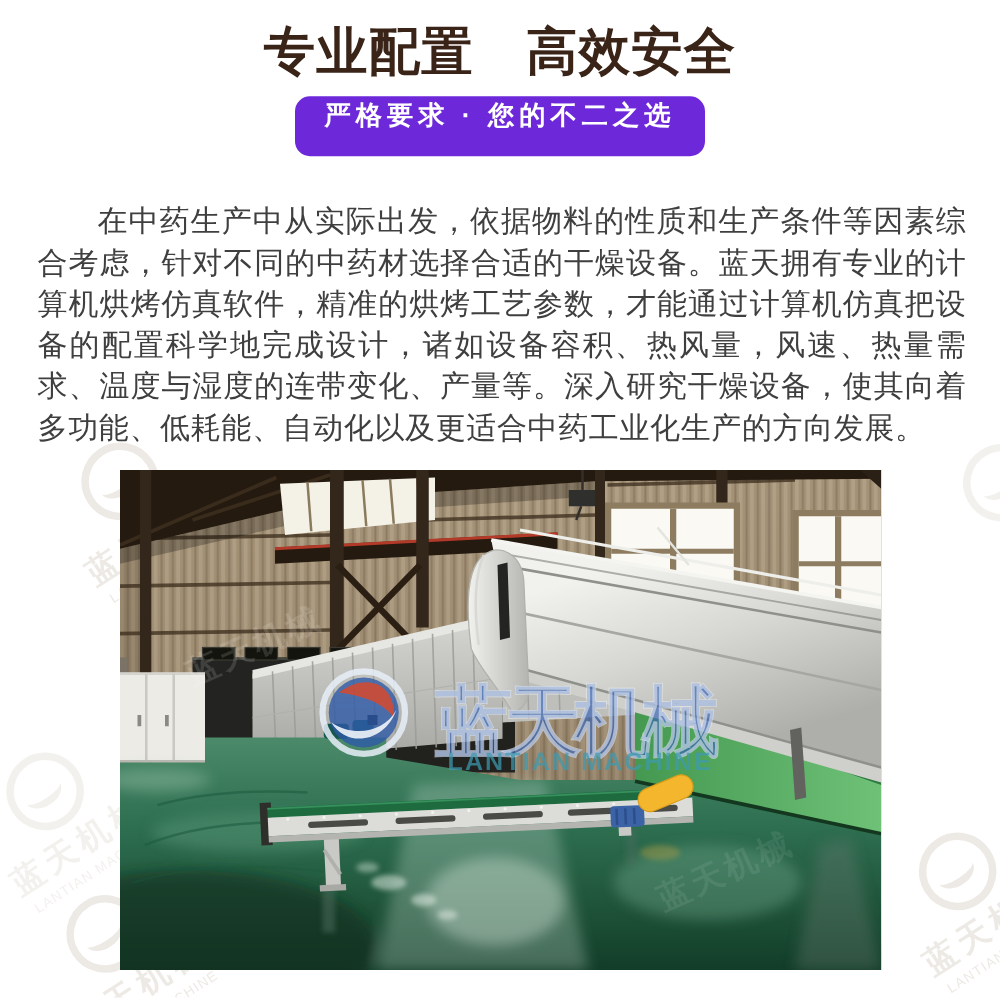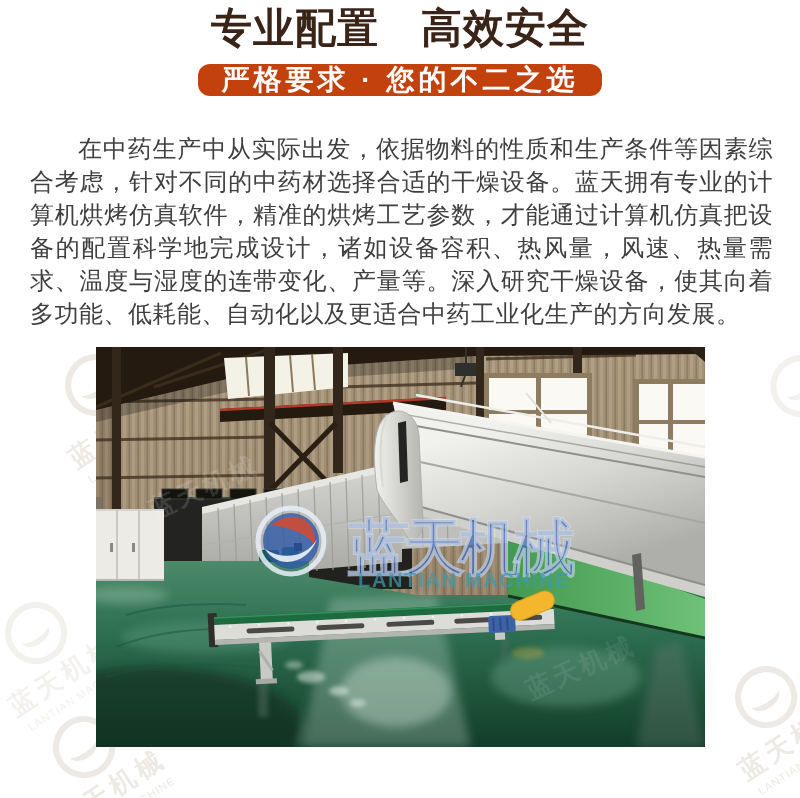"专业配置 高效安全" .page-header { padding-top: 5px -> 18px }
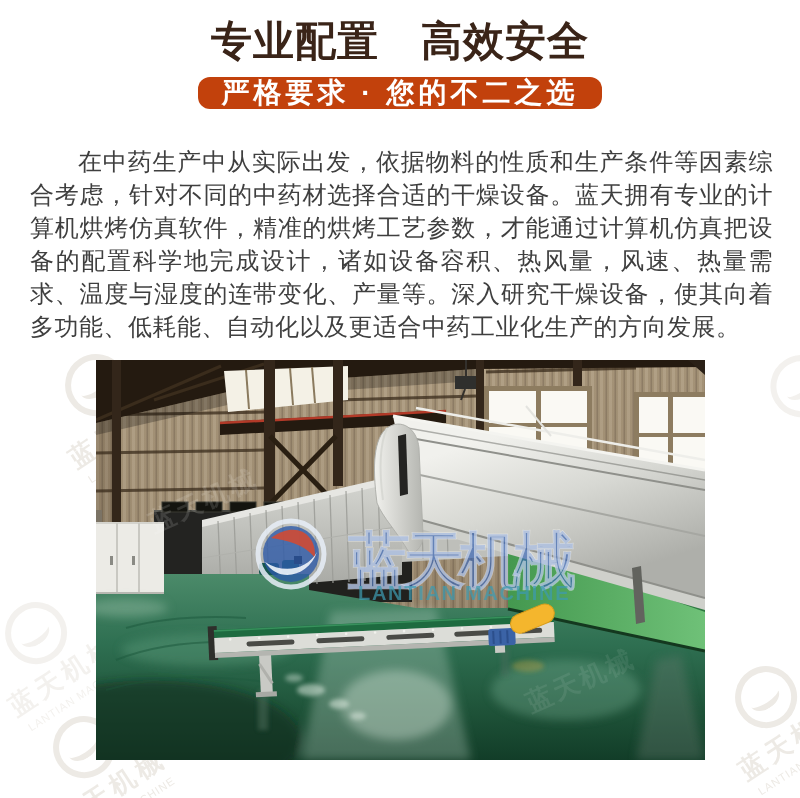"严格要求 · 您的不二之选" .tagline-badge { background: #c2410c -> #6d28d9; font-size: 28px -> 21px; height: 32px -> 48px }
